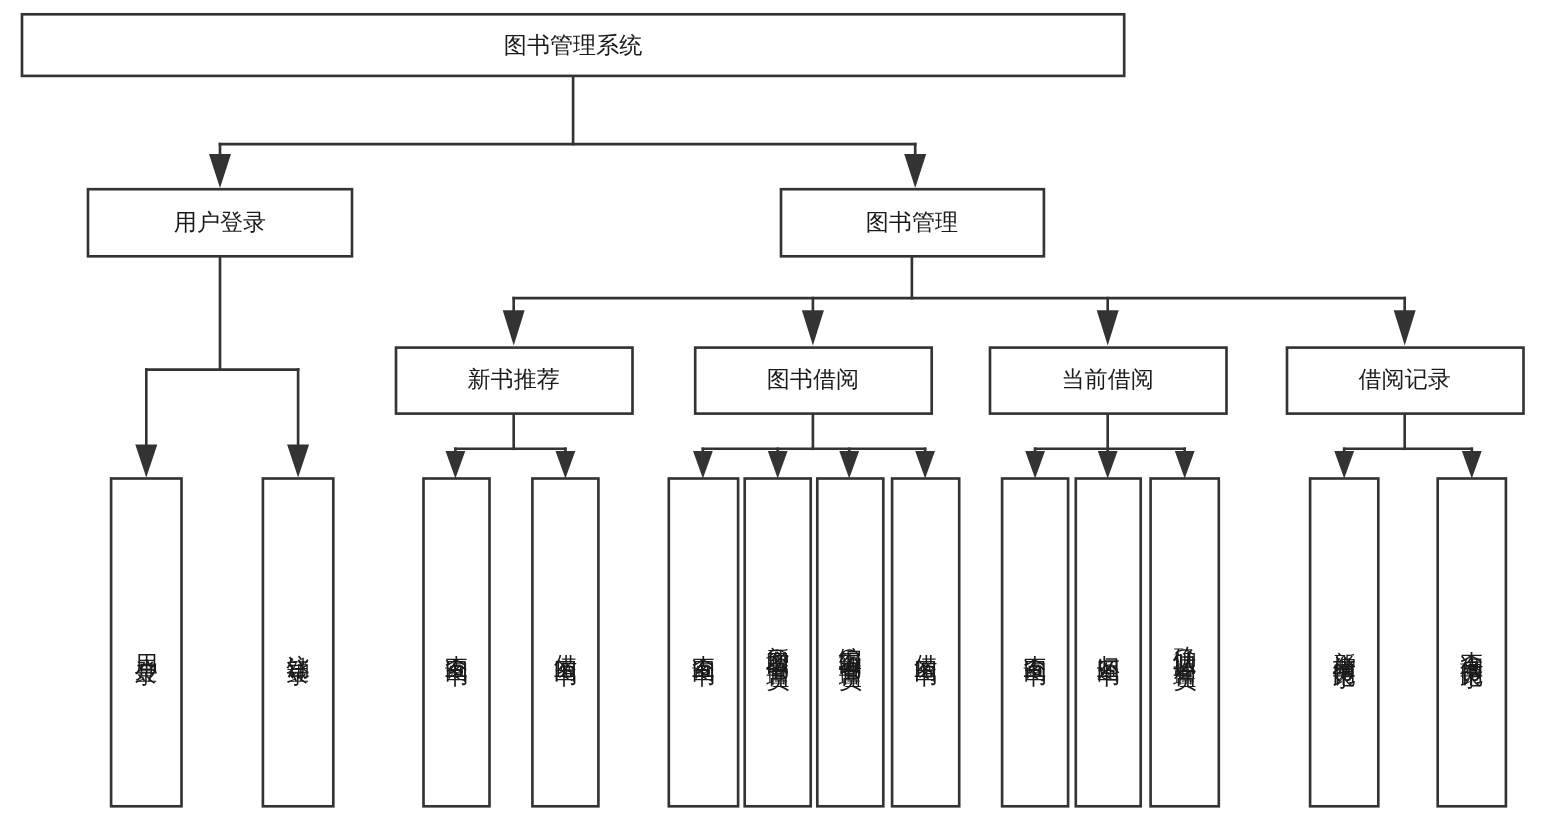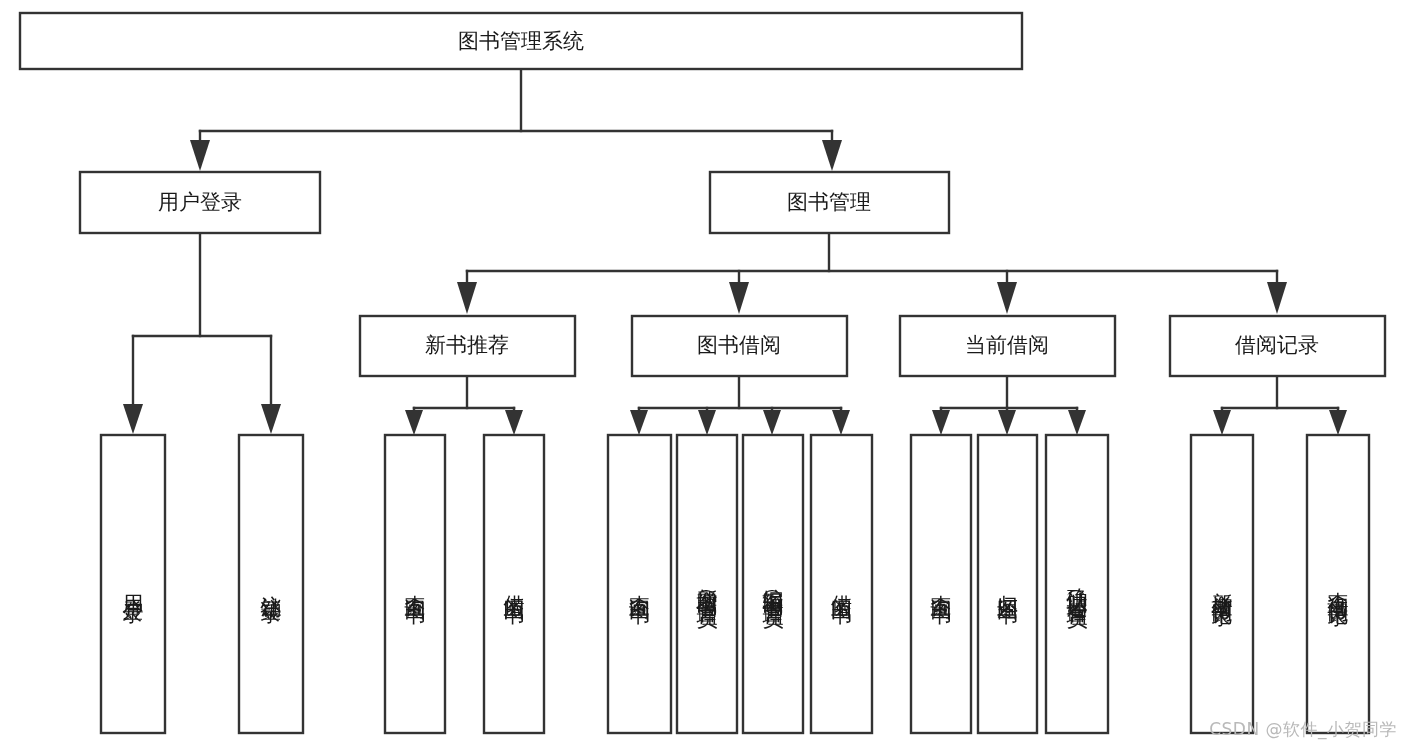"CSDN @软件_小贺同学" div.watermark { html: <div>CSDN @软件_小贺同学</div> -> none }
